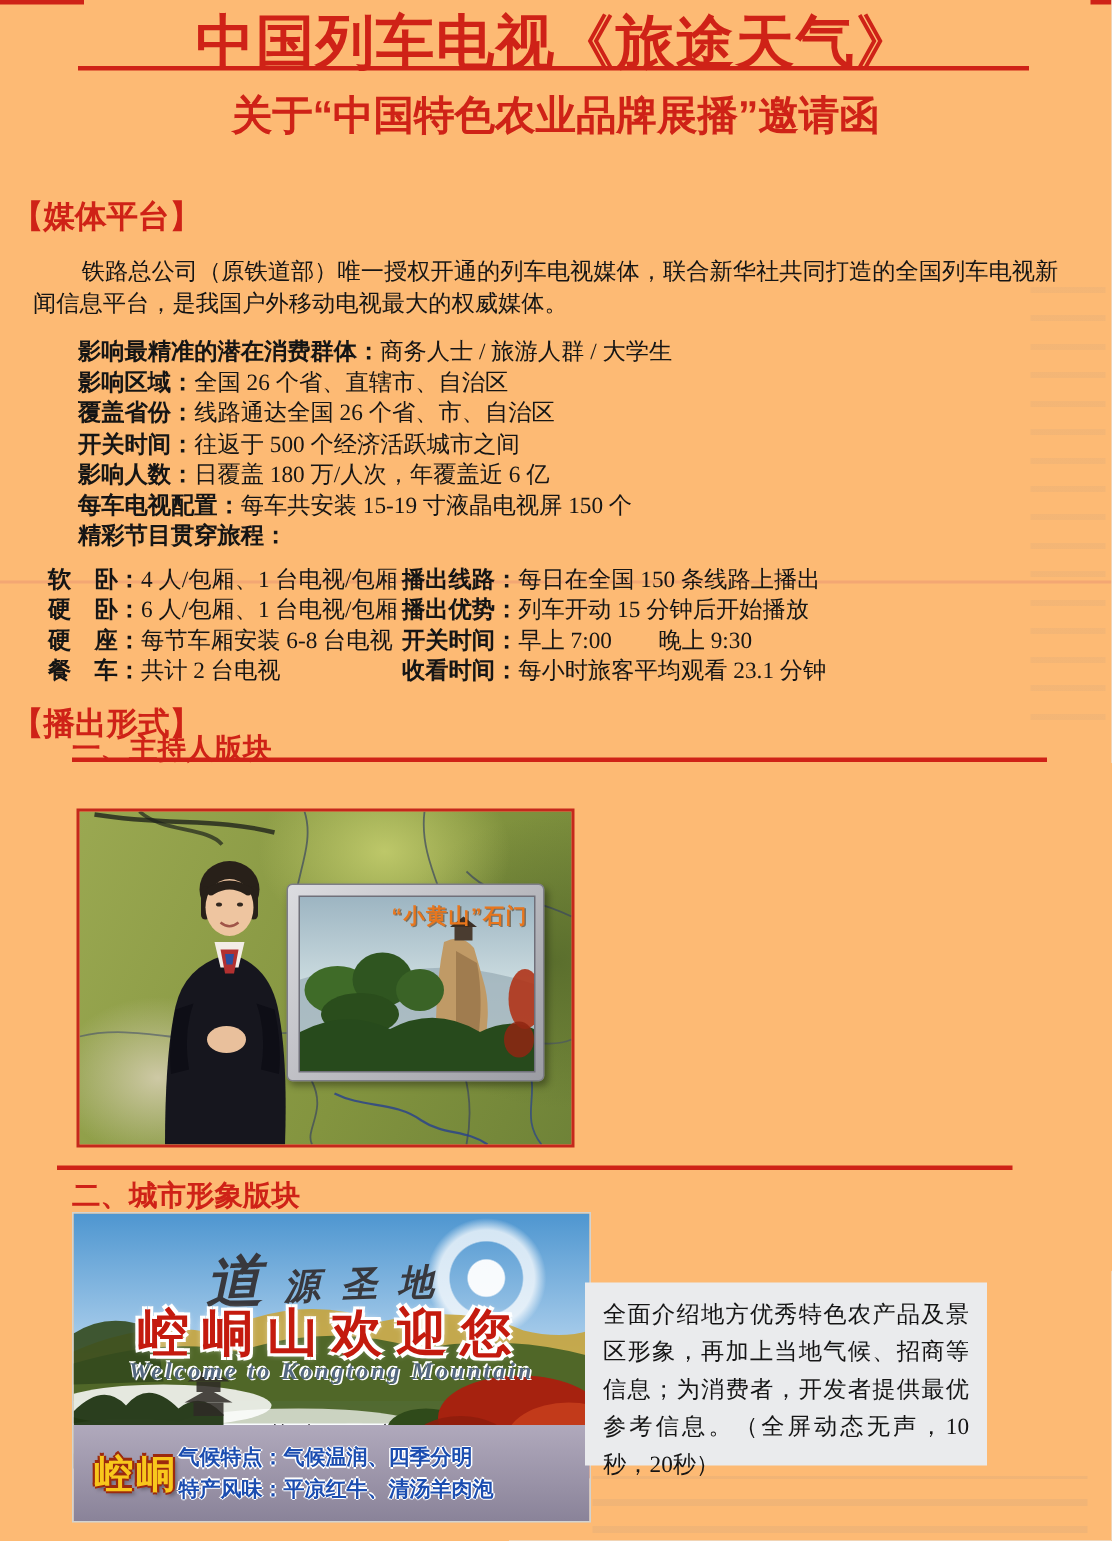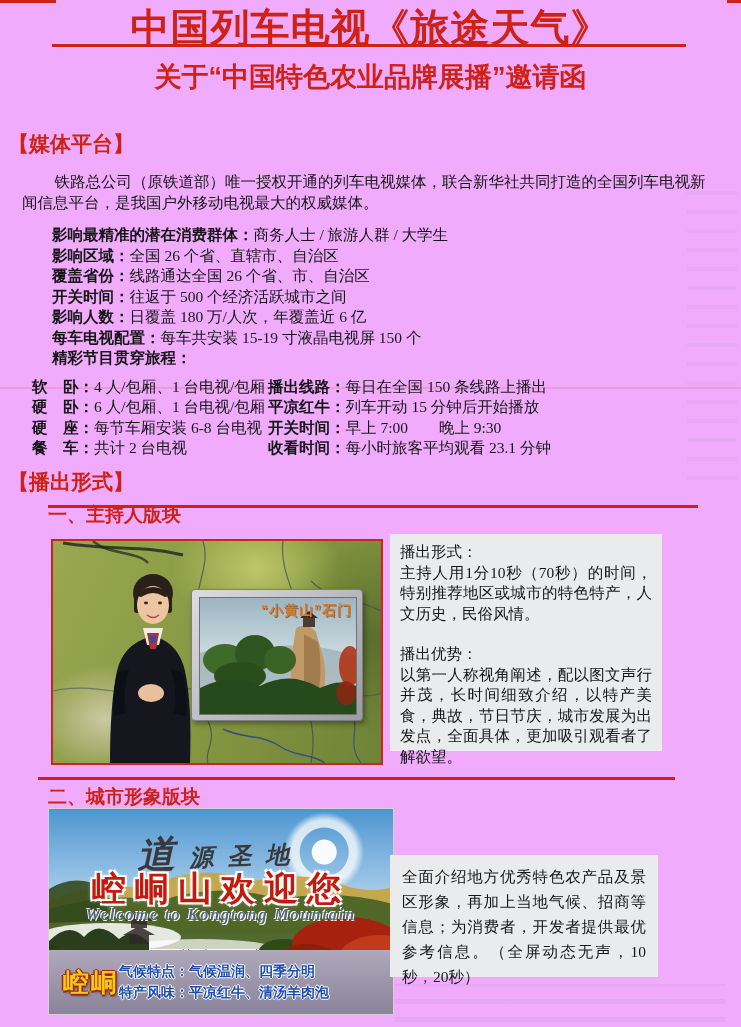"中国列车电视《旅途天气》" .page { background: #f0abfc -> #fdba74 }
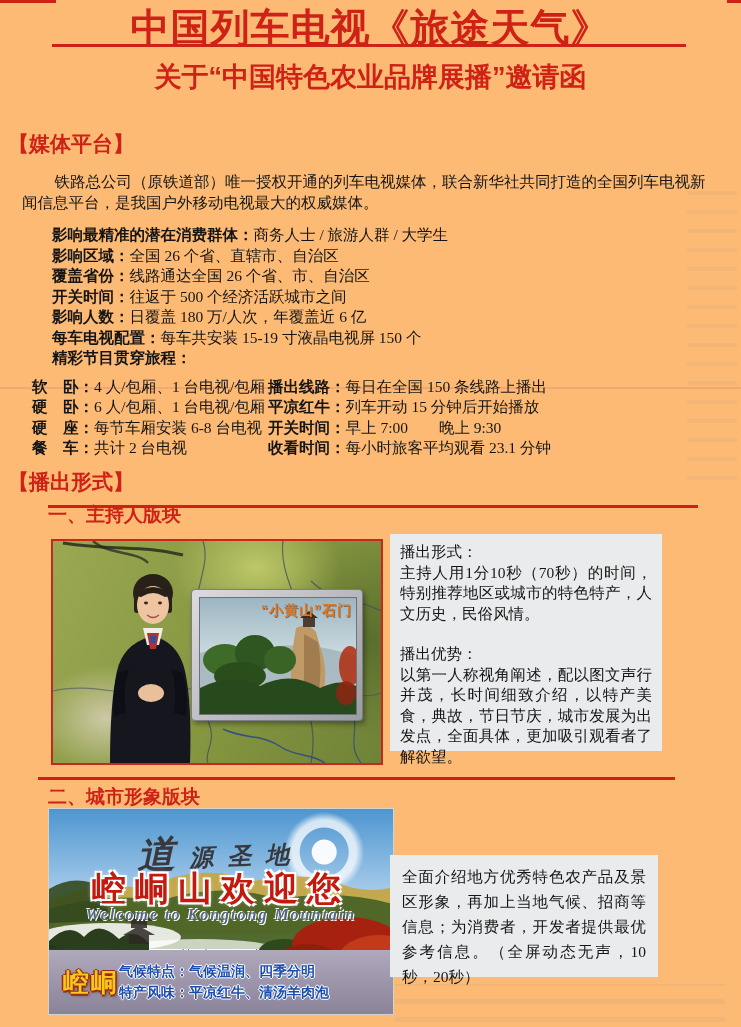"平凉红牛：" b.lab { text: 平凉红牛 -> 播出优势 }
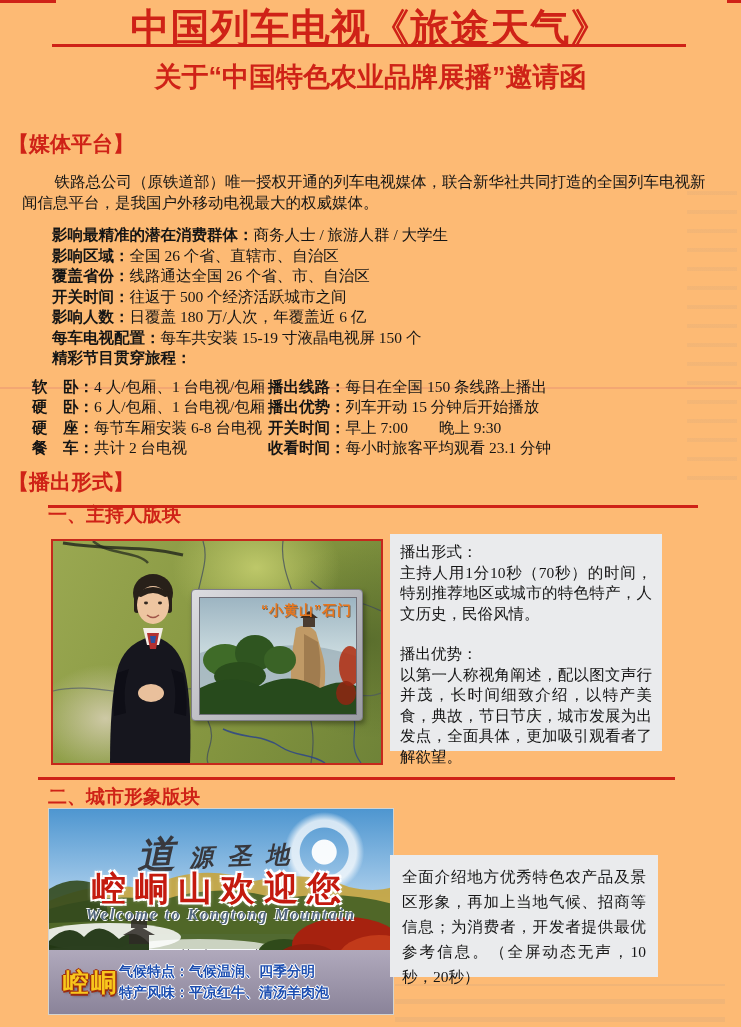"一、主持人版块" div.sub-head { margin-top: 16px -> none }
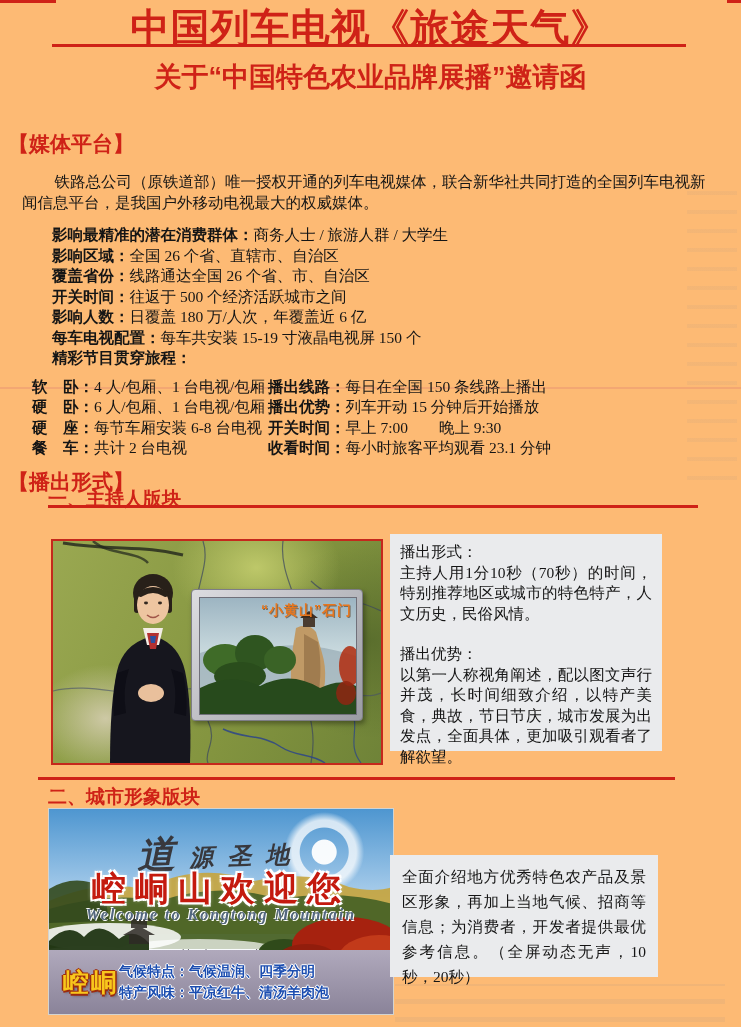"播出形式：" div.infobox { html: <div> <div>播出形式：</div> <div>主持人用1分10秒（70秒）的时间，特别推荐地区或城市的特色特产，人文历史，民俗风情。</div> <div></div> <div>播出优势：</div> <div>以第一人称视角阐述，配以图文声行并茂，长时间细致介绍，以特产美食，典故，节日节庆，城市发展为出发点，全面具体，更加吸引观看者了解欲望。</div> </div> -> none }
